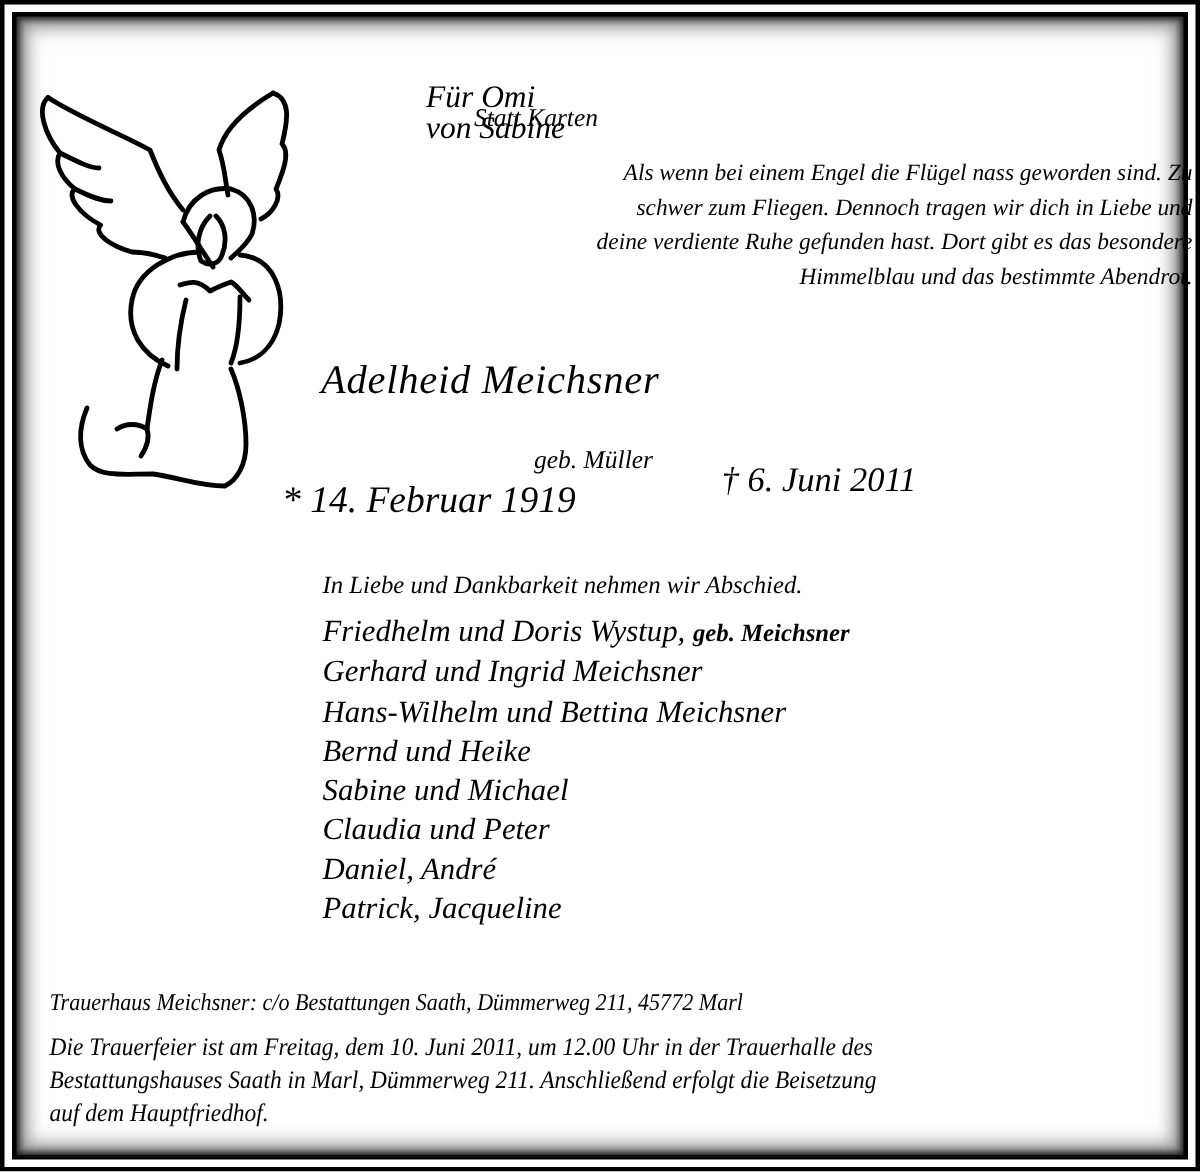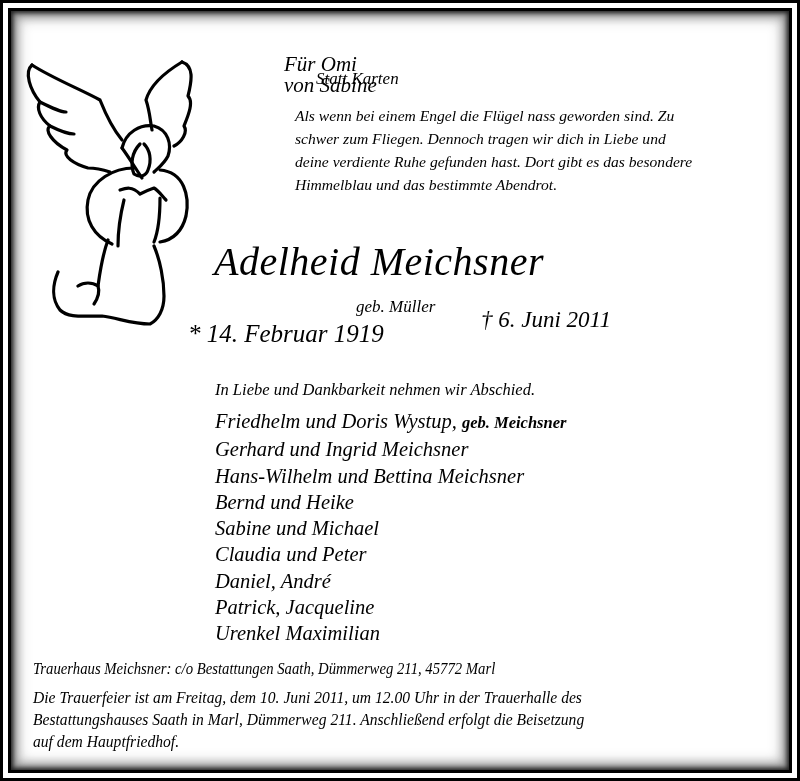"Als wenn bei einem Engel" .poem span { text-align: none -> right }
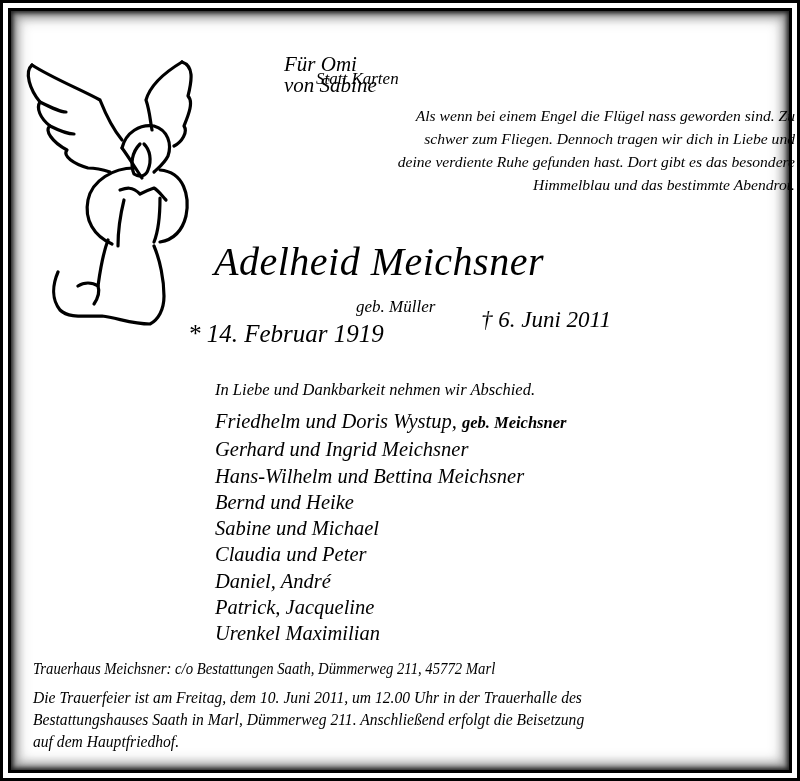"Adelheid Meichsner" .name { font-size: 40px -> 27px }
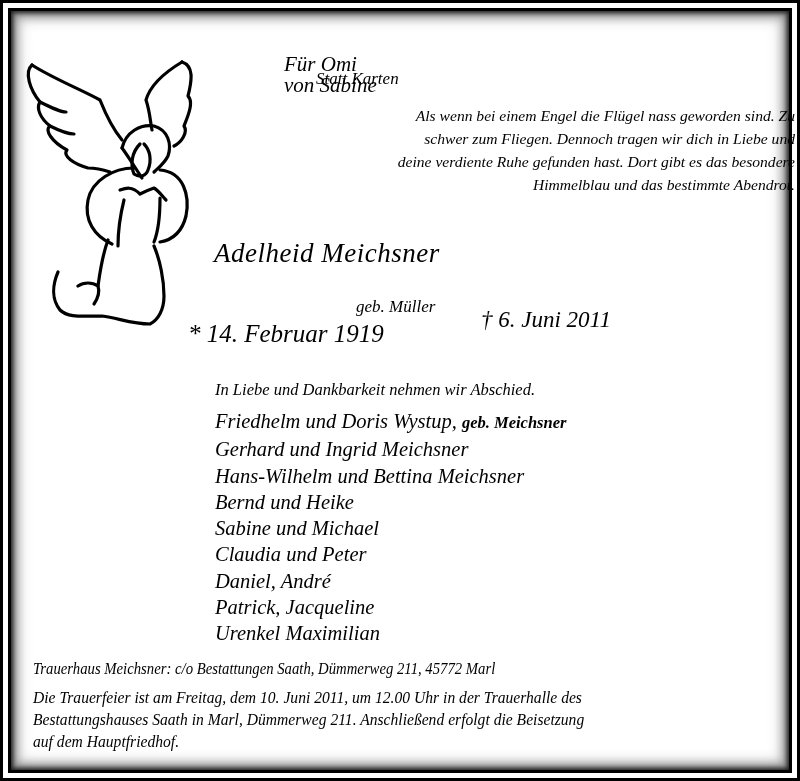"Urenkel Maximilian" div { html: <div>Urenkel Maximilian</div> -> none }
